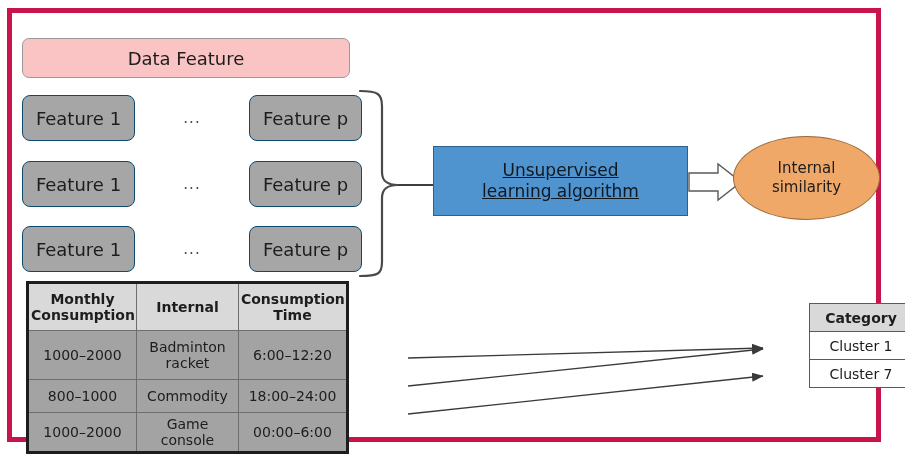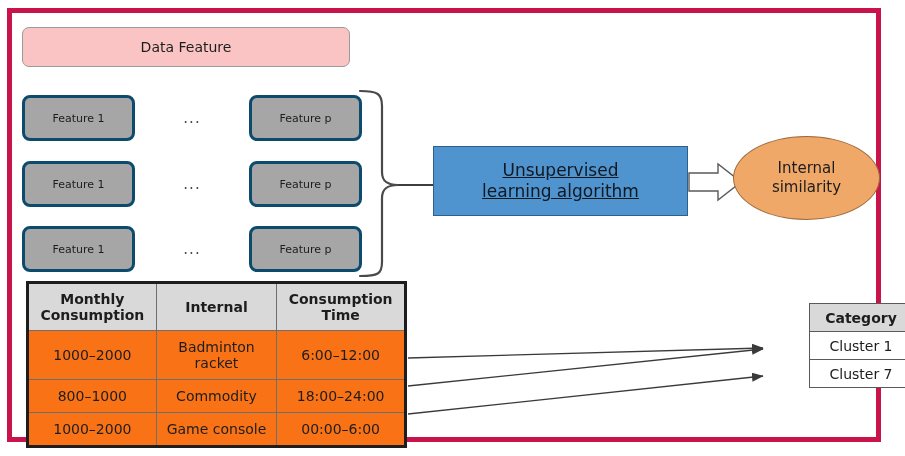"Data Feature" #data-feature { font-size: 14px -> 18px; top: 27px -> 38px }
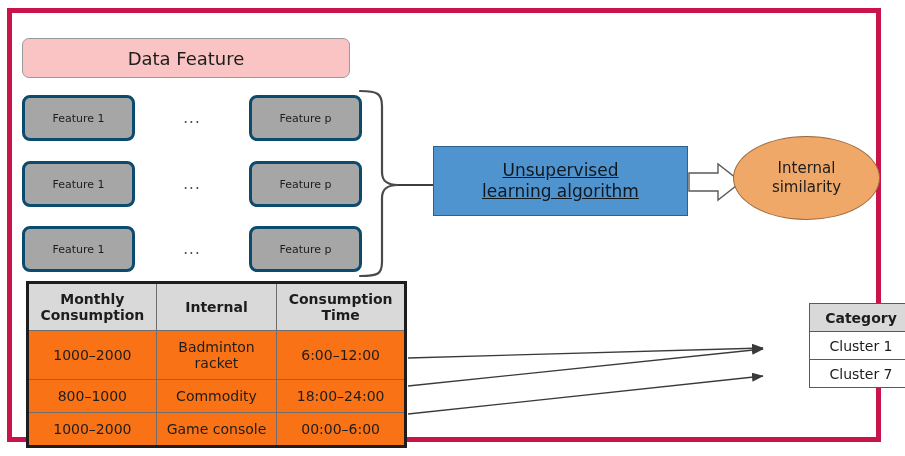"Feature 1" .feature-box { border: 3px solid #0c4a6e -> 1px solid #0c4a6e; font-size: 11px -> 18px }
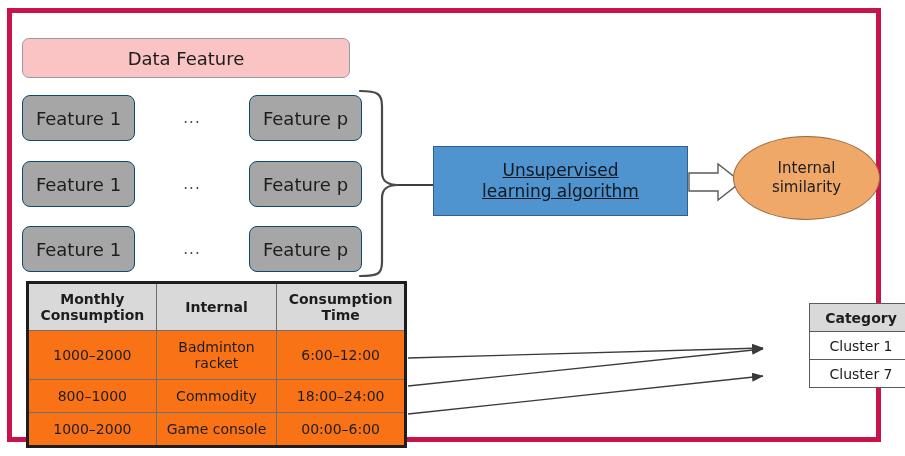"Monthly" #data-table { background: #f97316 -> #a3a3a3; width: 381px -> 323px }
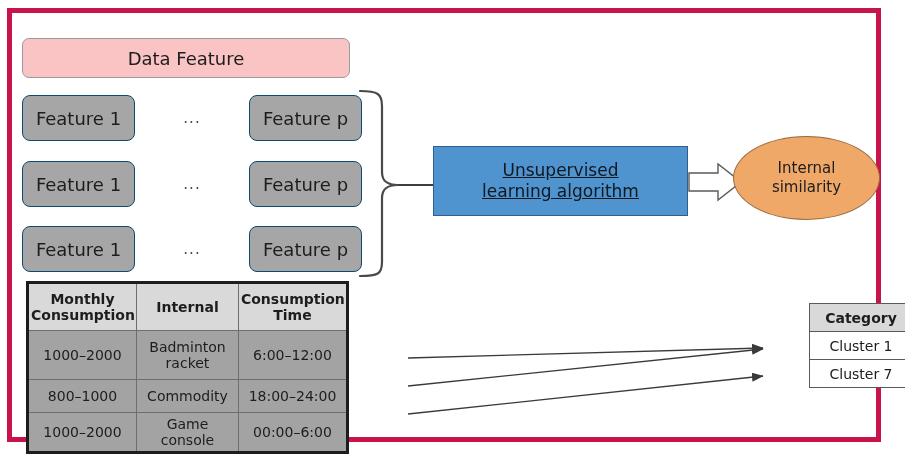"6:00–12:00" td { text: 12:00 -> 12:20 }
